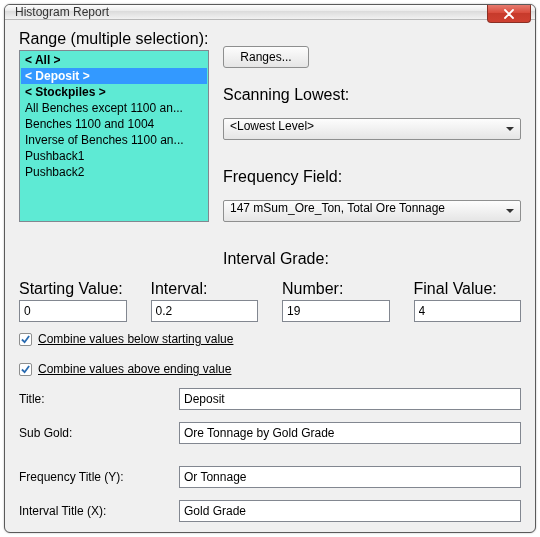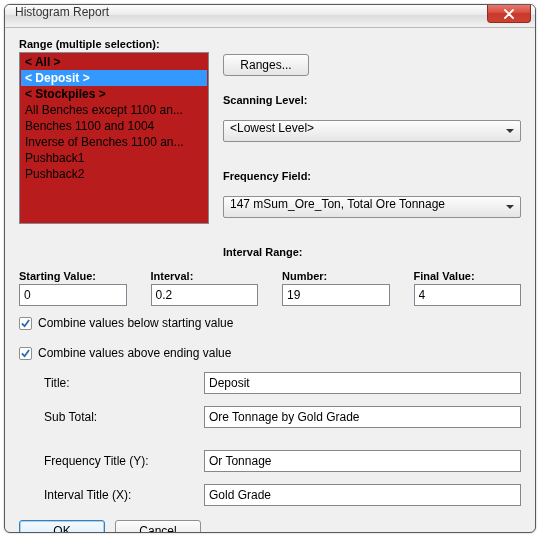"Histogram Report" .titlebar { padding: 0 2px 8px 10px -> 0 2px 0 10px }
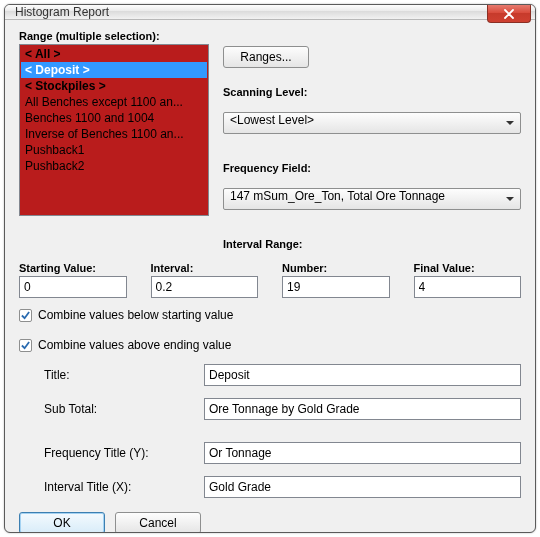"Range (multiple selection):" .label { font-size: 11px -> 16px; font-weight: bold -> none }
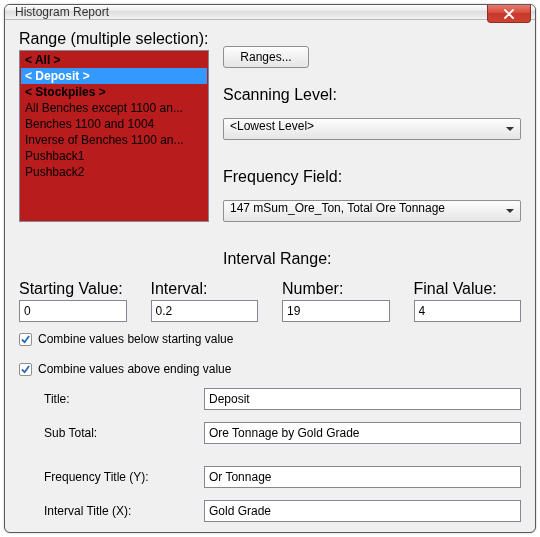"< All >" .listbox { background: #b91c1c -> #5eead4 }
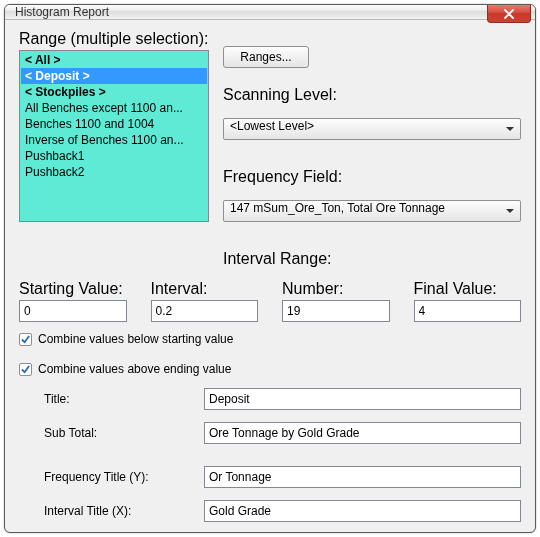"Scanning Level:" div.label { text: Level -> Lowest }
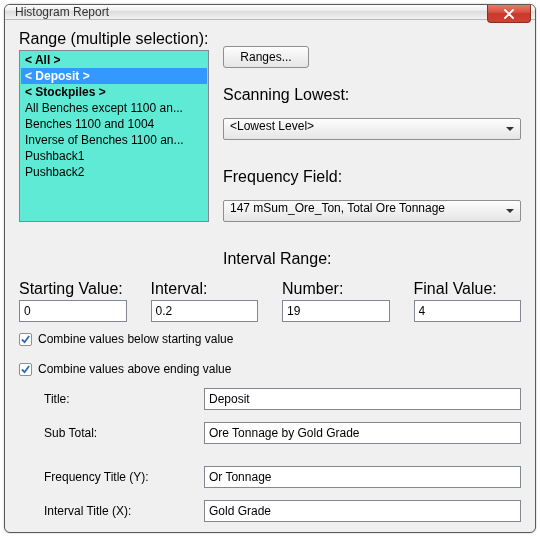"Interval Range:" div.label { text: Range -> Grade }
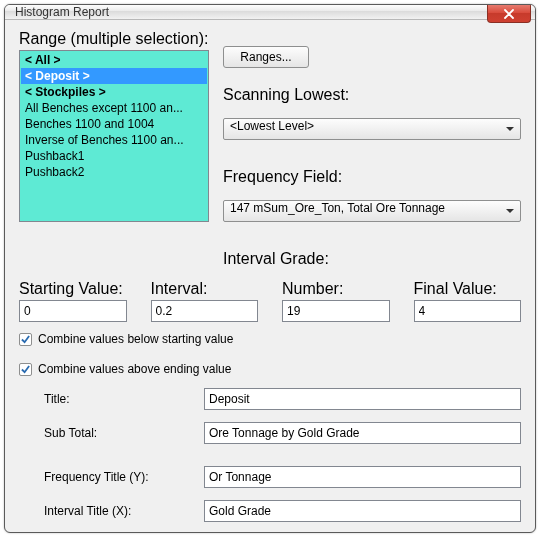"Combine values below starting value" .checkbox-row { text-decoration: none -> underline }
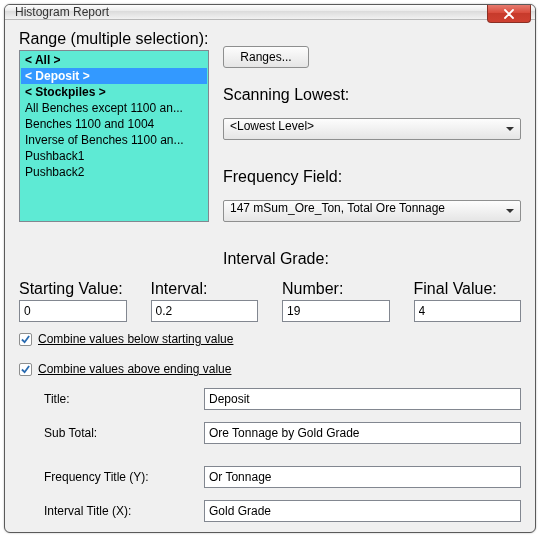"Title:" .form-row { margin-left: 25px -> none }
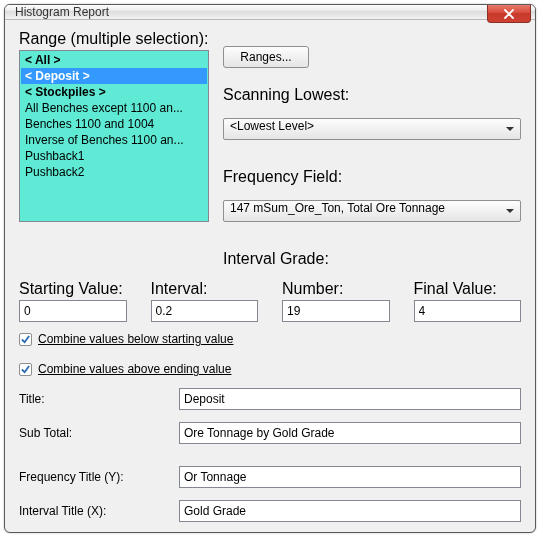"Sub Total:" span.lbl { text: Total -> Gold }
